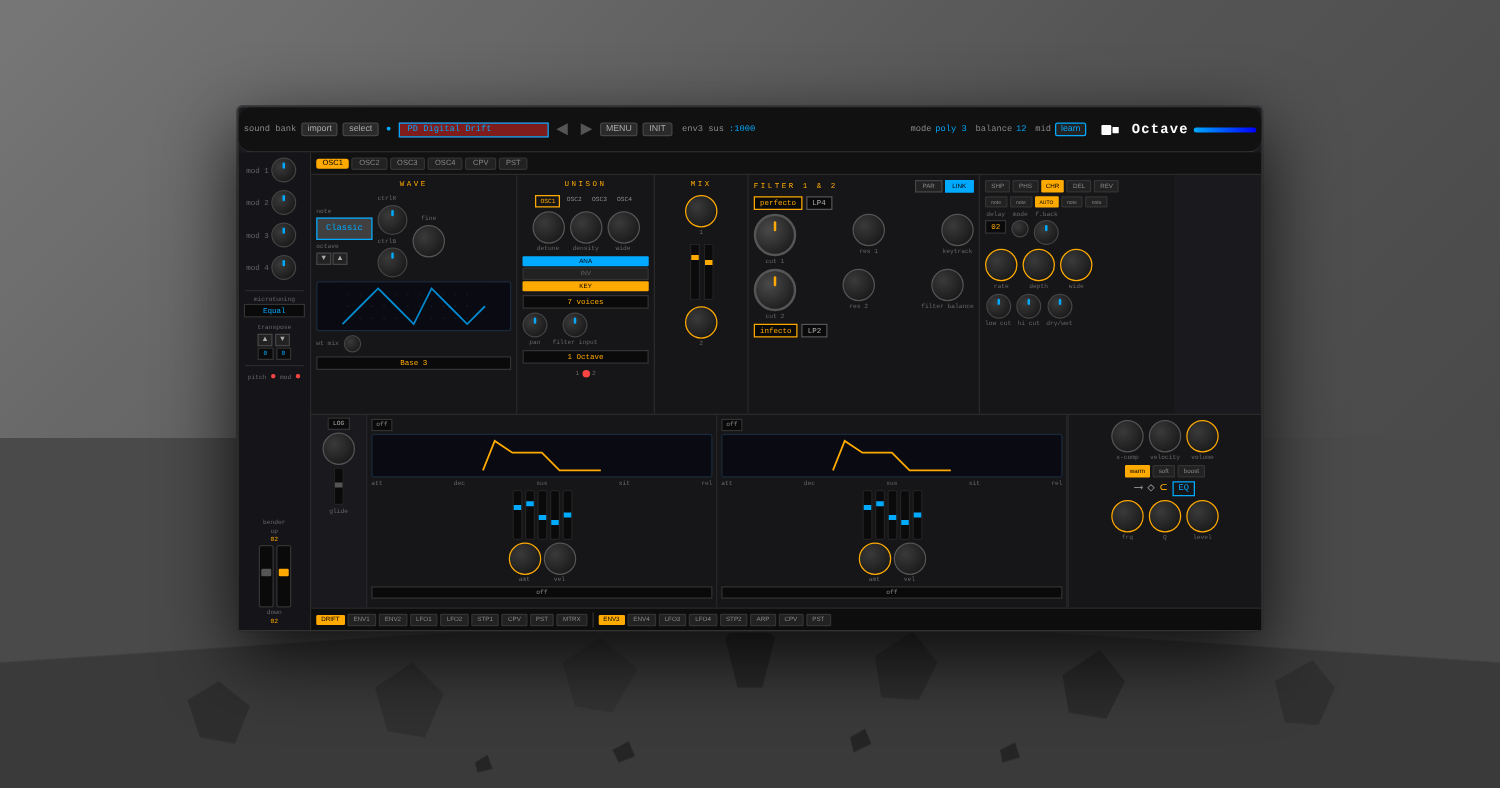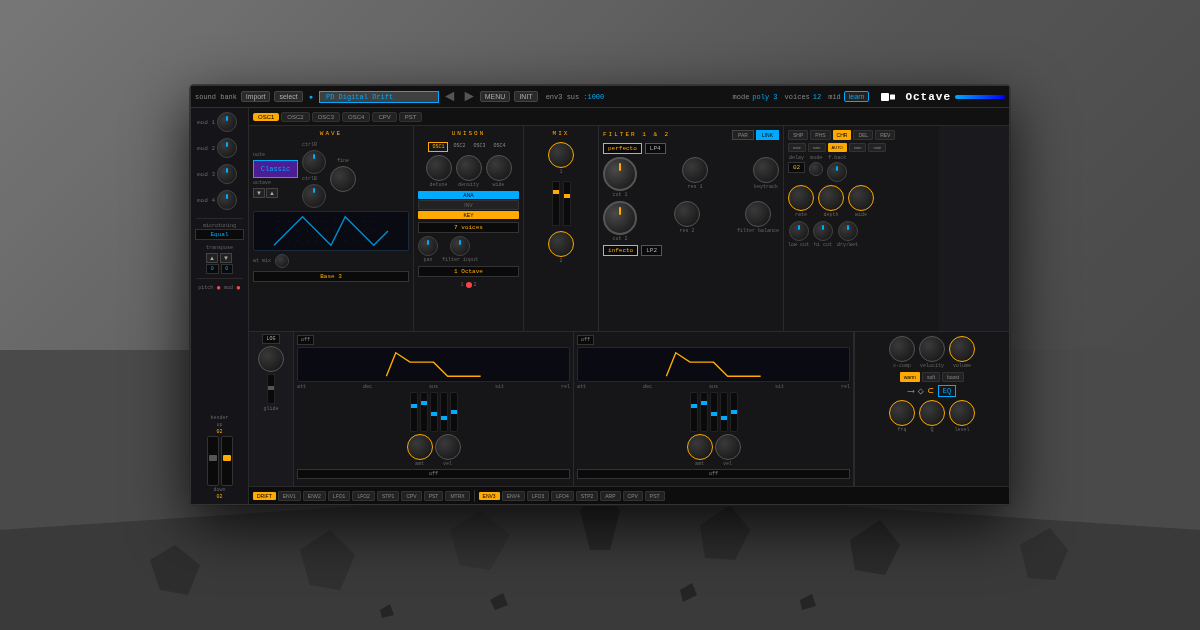"sound bank" .top-bar { border-radius: none -> 10px; height: 22px -> 36px }
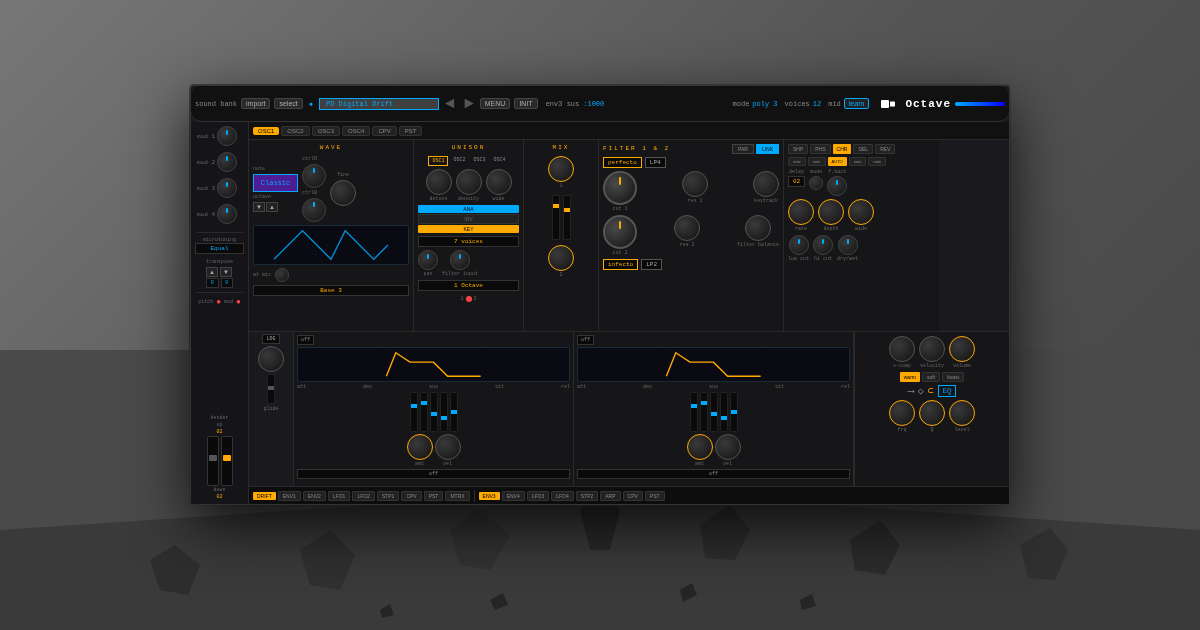"PD Digital Drift" .top-bar-preset { background: #404040 -> #7f1d1d }
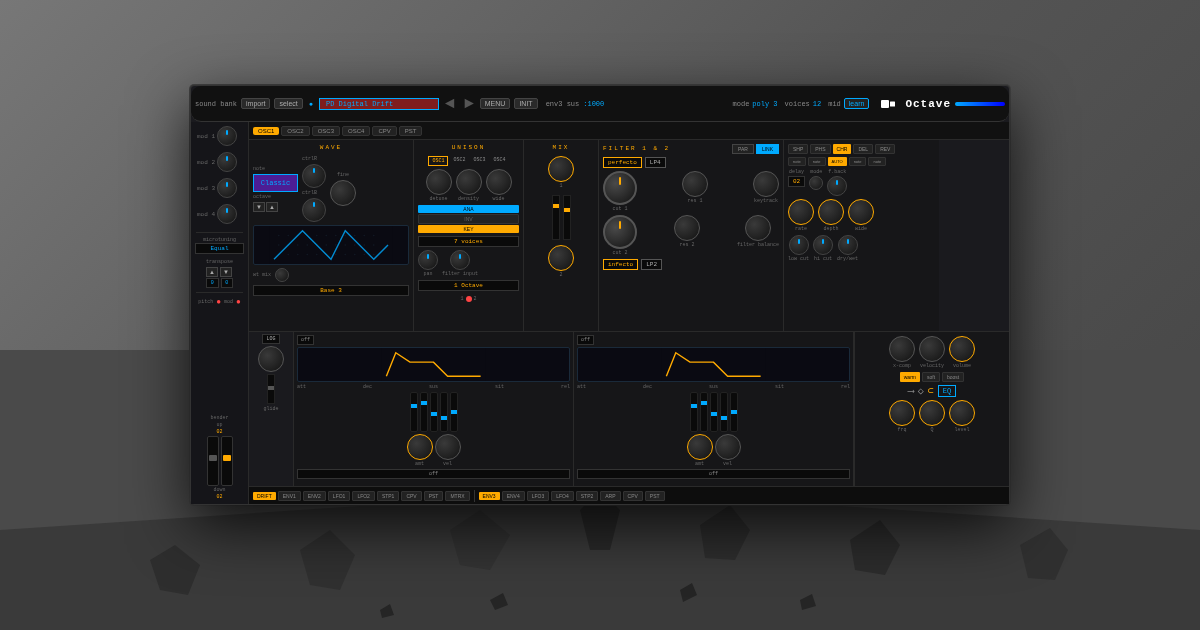"voices" span { text: voices -> balance }
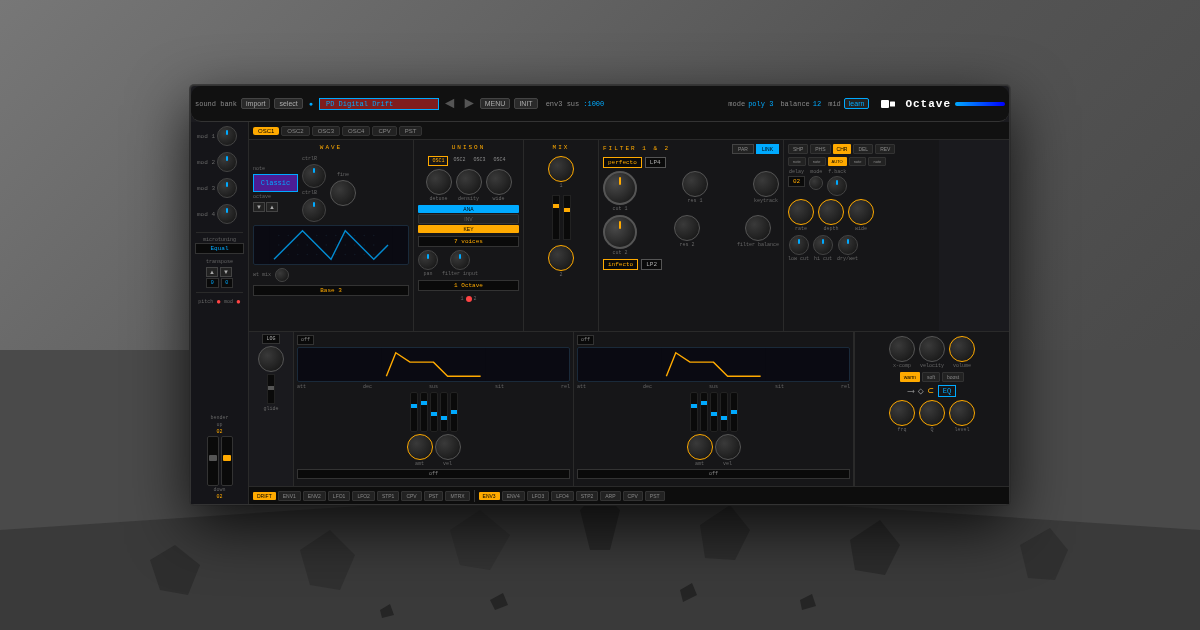"Classic" .note-display { background: #4c1d95 -> #404040 }
